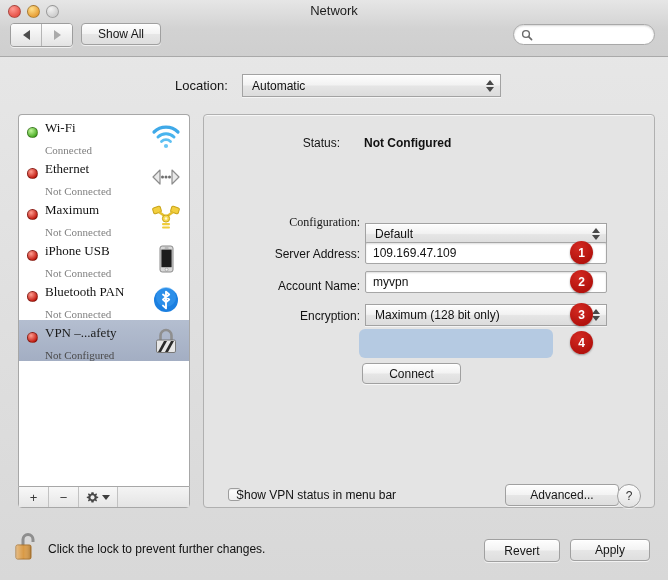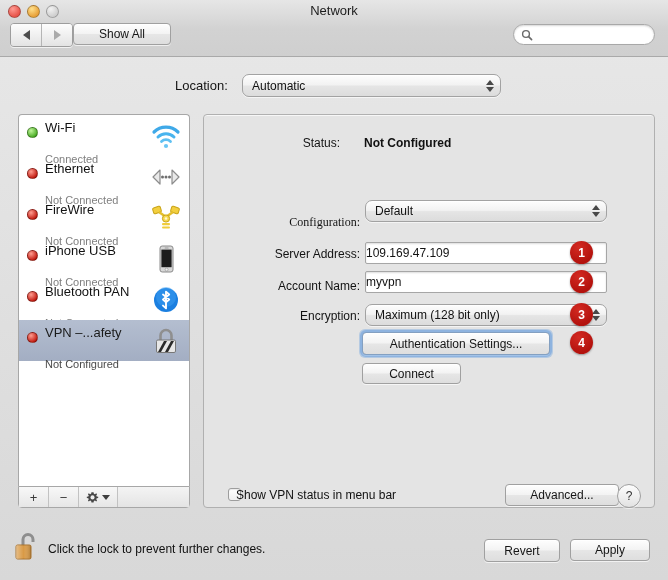"Show All" .showall { left: 73px -> 81px; width: 98px -> 80px }
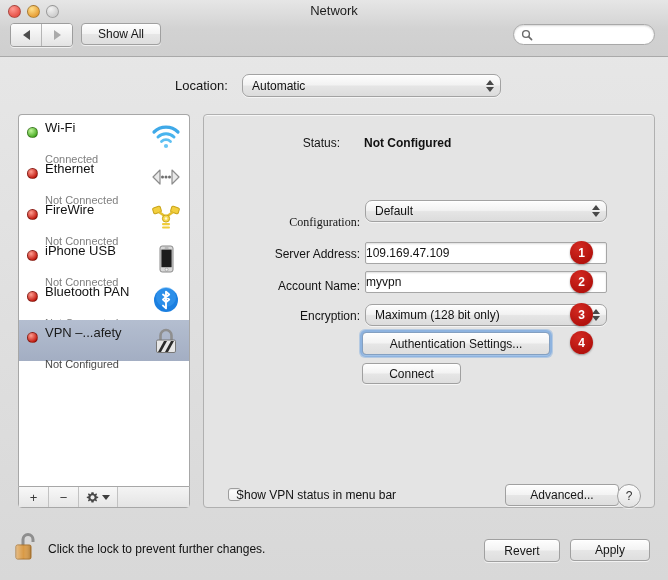"Automatic" .popup { border-radius: 7px -> 0 }
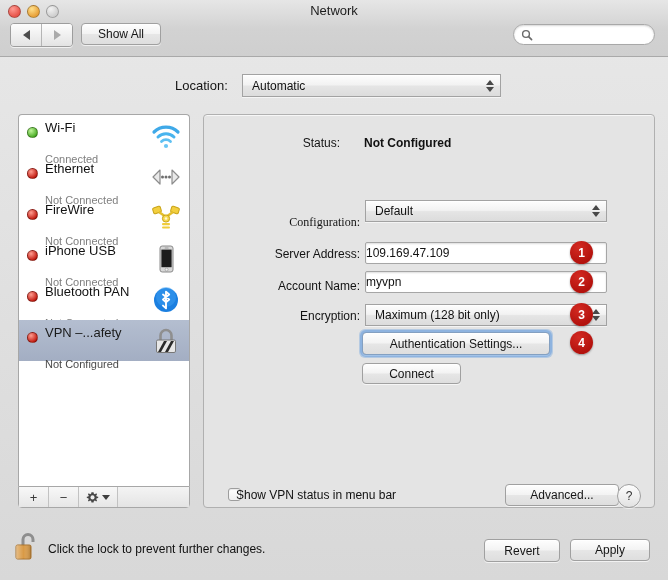"Wi-Fi" .svc { font-family: none -> Liberation Serif, serif }
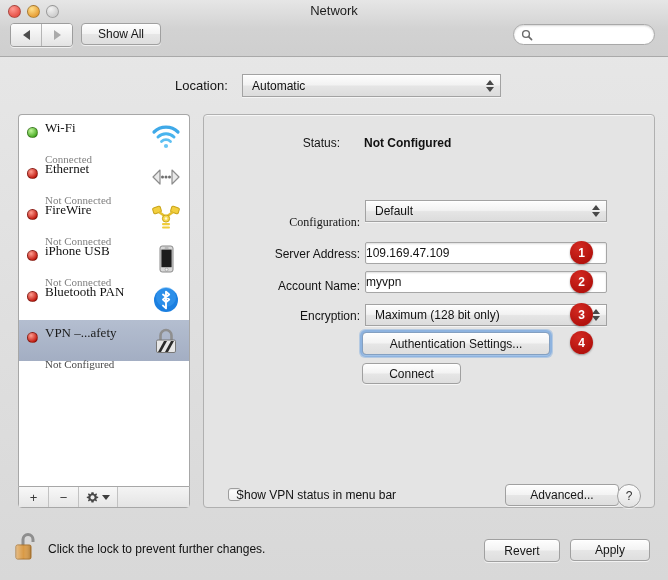"Connected" .svc .state { top: 38px -> 29px }
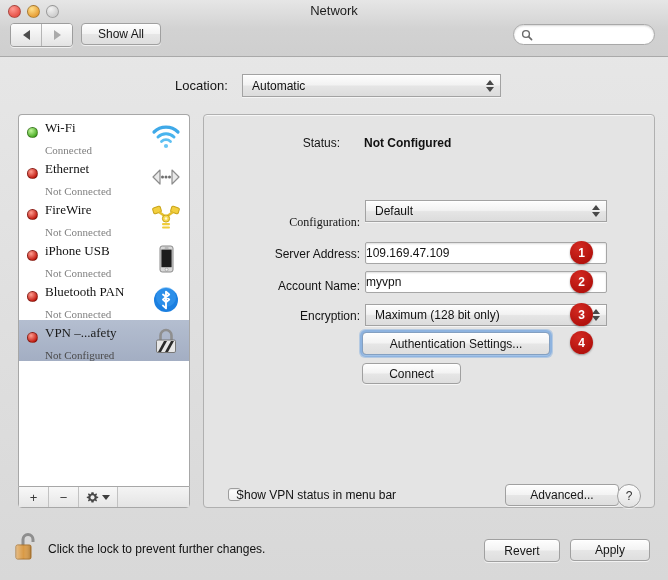"FireWire" span.name { text: FireWire -> Maximum }
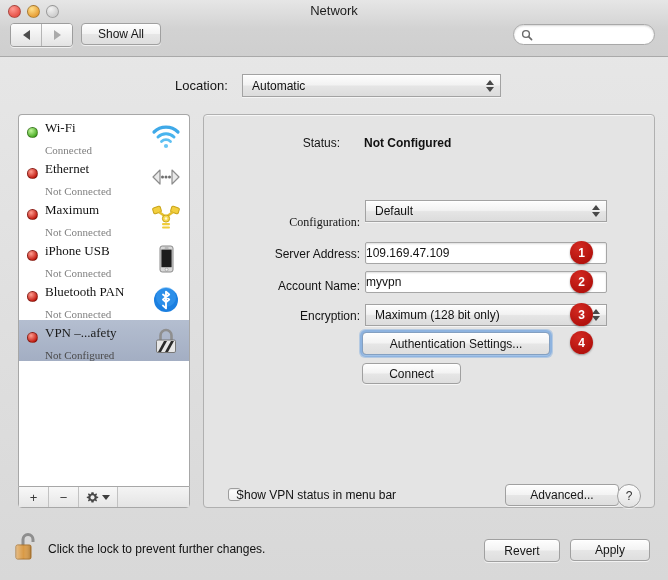"Default" .config-popup { top: 200px -> 223px }
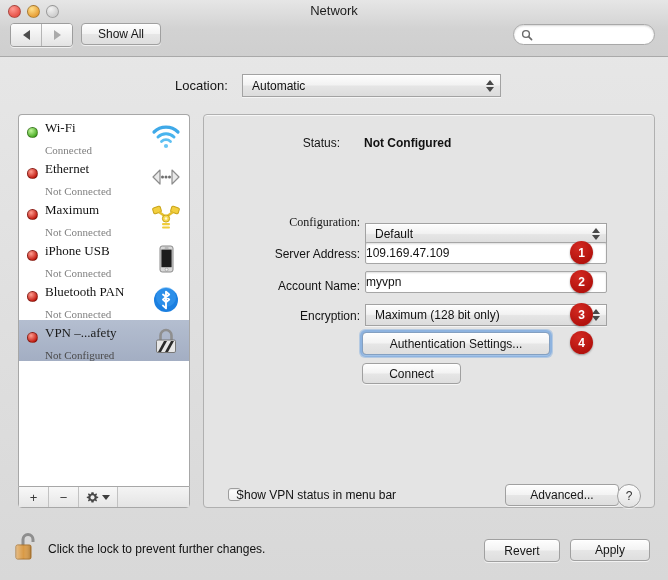"109.169.47.109" .textfield { padding-left: none -> 7px }
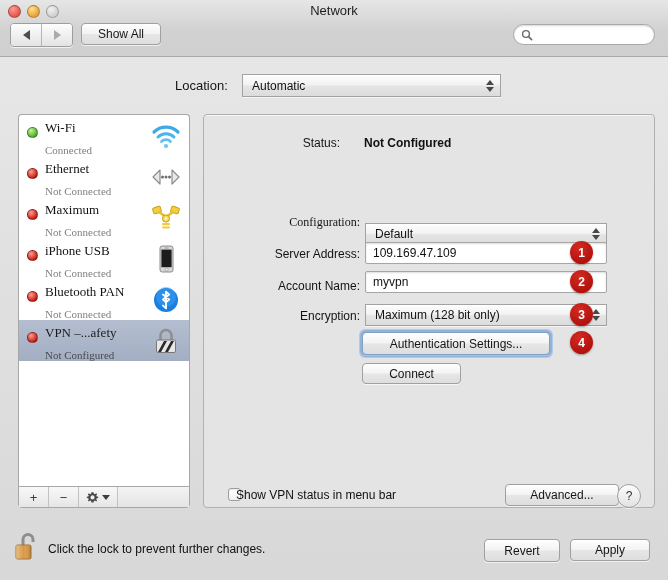"Authentication Settings..." div.btn { html: <div>Authentication Settings...</div> -> none }
